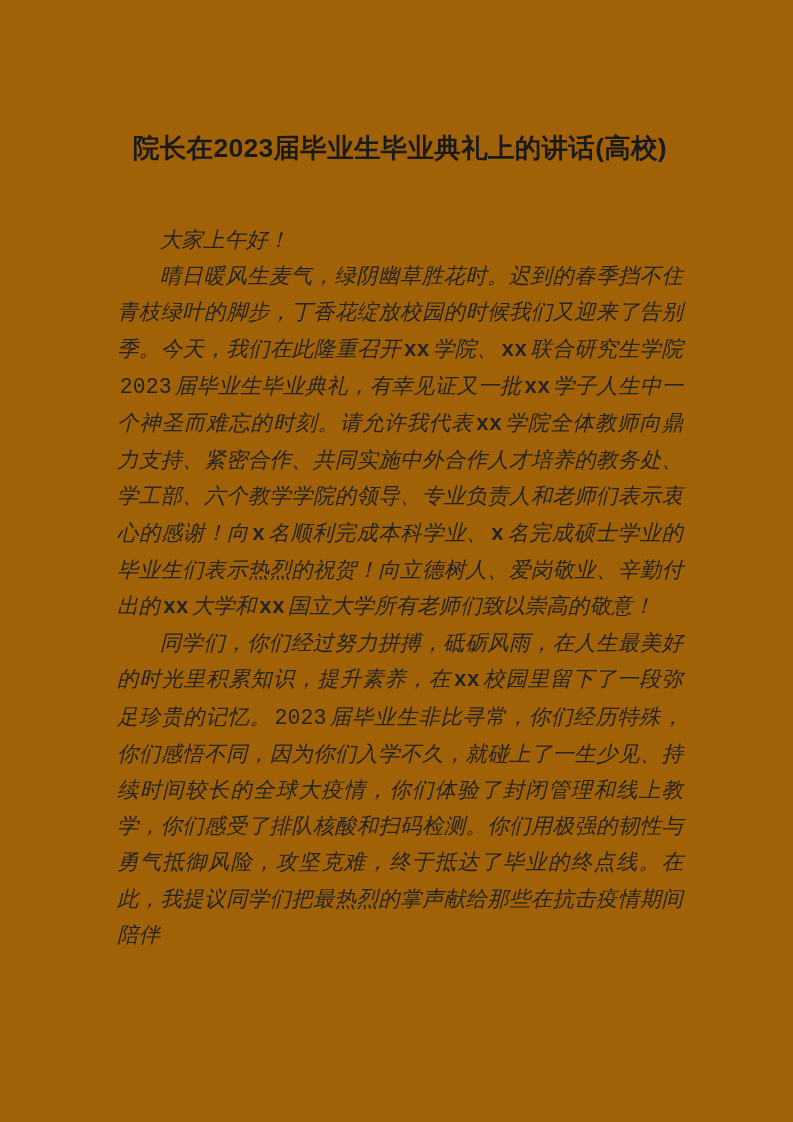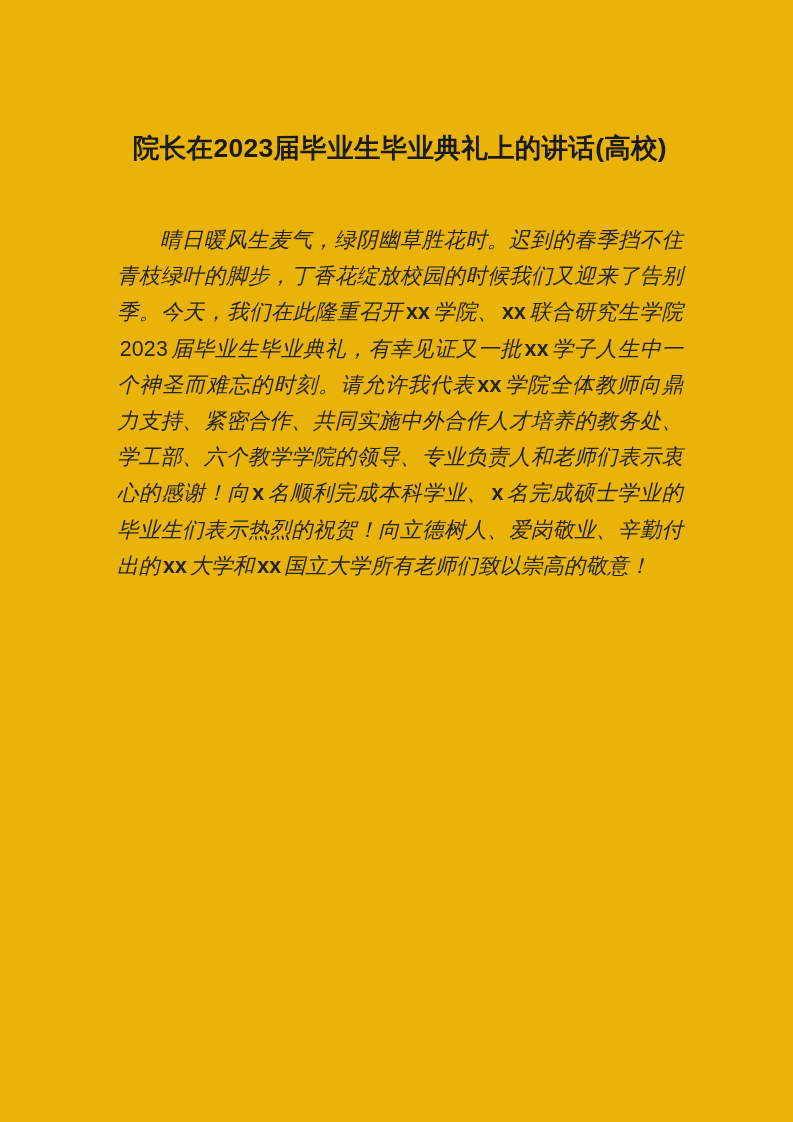"院长在2023届毕业生毕业典礼上的讲话(高校)" .page { background: #eab308 -> #a16207 }
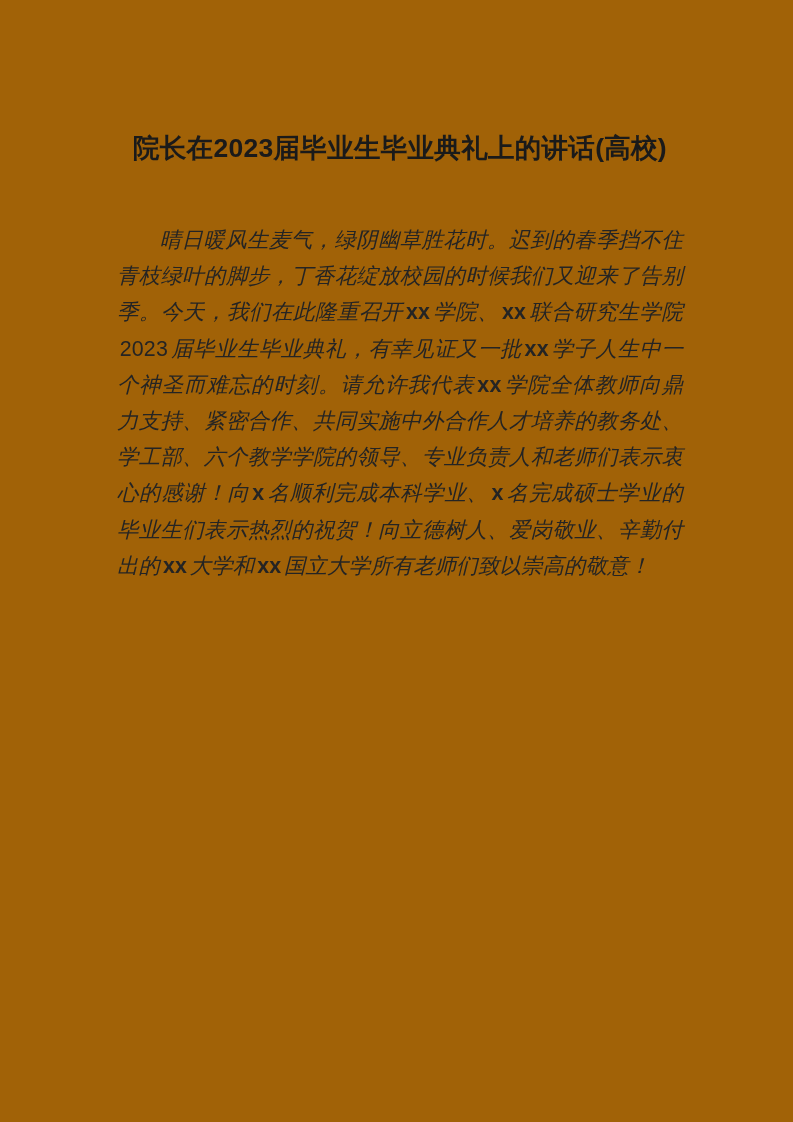"大家上午好！" p.para { html: none -> <p>大家上午好！</p> }
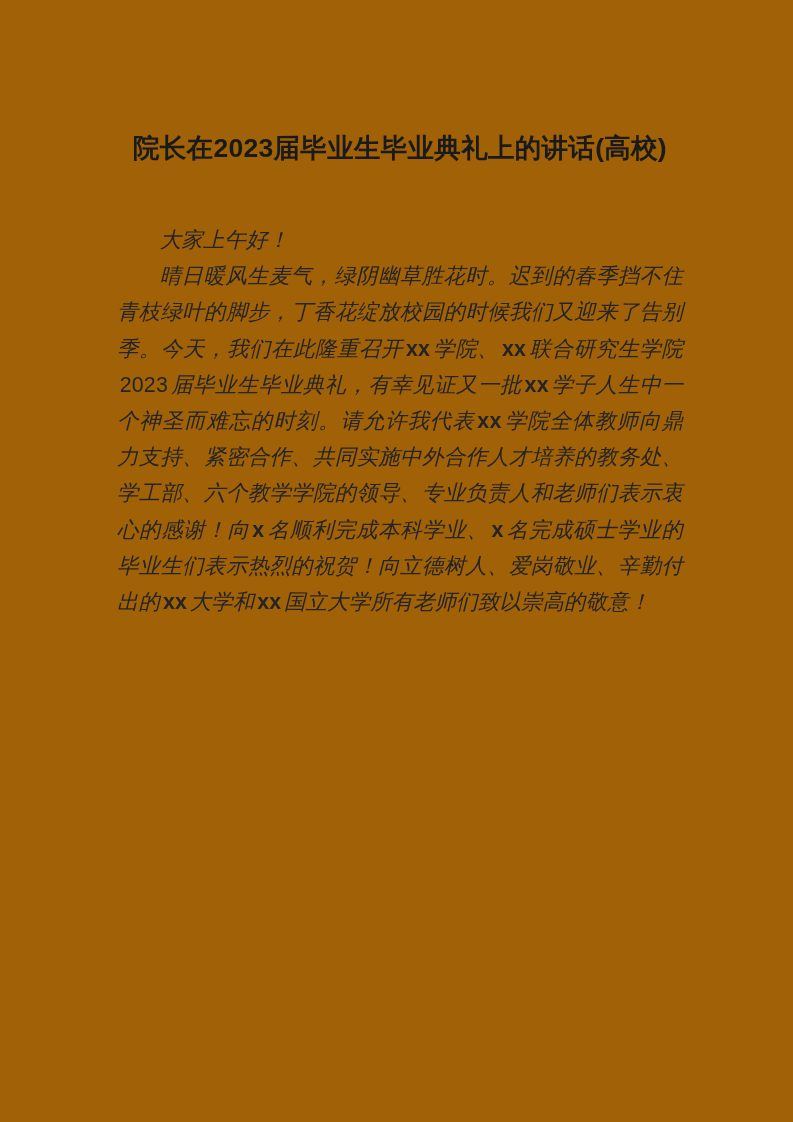"xx" .lat { font-family: Liberation Sans, sans-serif -> Liberation Mono, monospace }
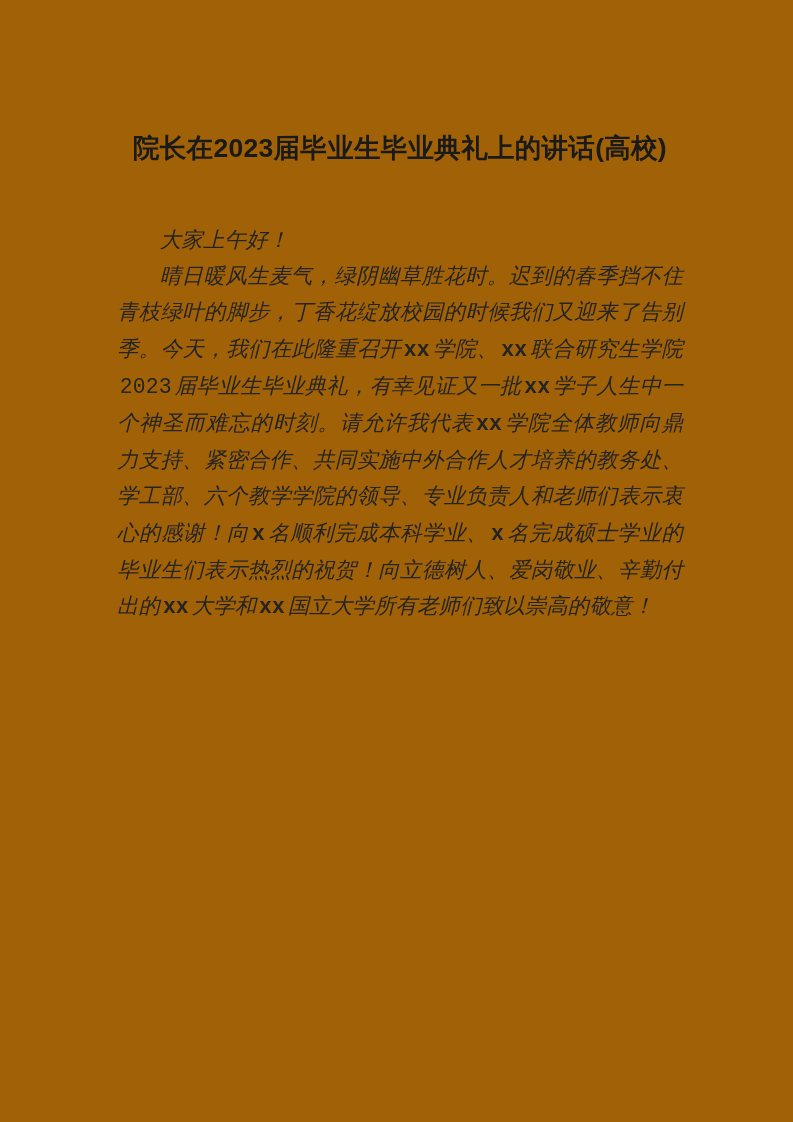"同学们，你们经过努力拼搏，砥砺风雨，在人生最美好的时光里积累知识，提升素养，在x" p.para { html: none -> <p>同学们，你们经过努力拼搏，砥砺风雨，在人生最美好的时光里积累知识，提升素养，在<span>xx</span>校园里留下了一段弥足珍贵的记忆。<span>2023</span>届毕业生非比寻常，你们经历特殊，你们感悟不同，因为你们入学不久，就碰上了一生少见、持续时间较长的全球大疫情，你们体验了封闭管理和线上教学，你们感受了排队核酸和扫码检测。你们用极强的韧性与勇气抵御风险，攻坚克难，终于抵达了毕业的终点线。在此，我提议同学们把最热烈的掌声献给那些在抗击疫情期间陪伴</p> }
